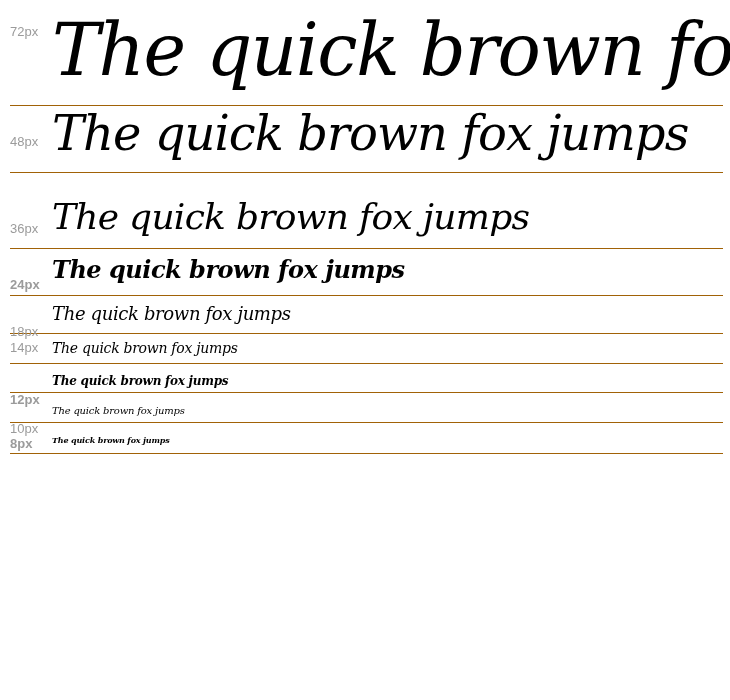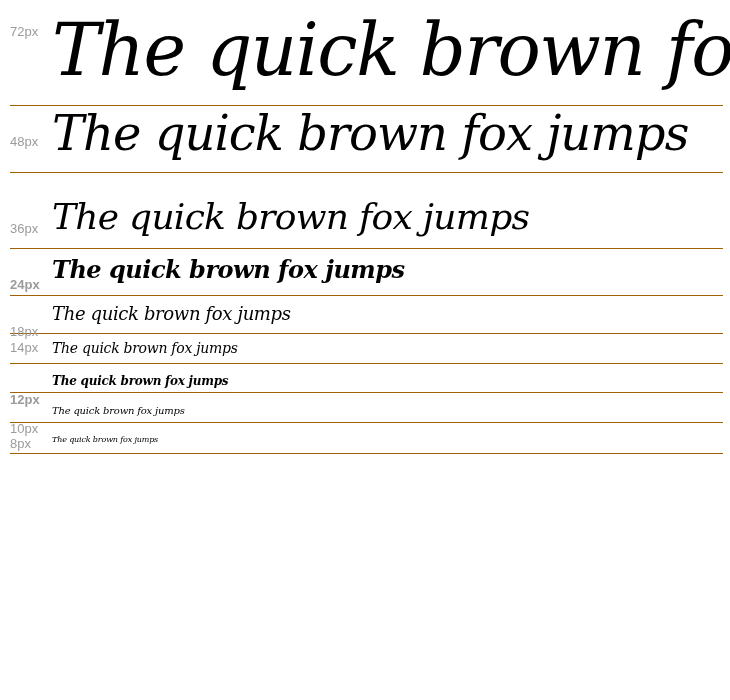"8px" .r8 { font-weight: none -> bold }
